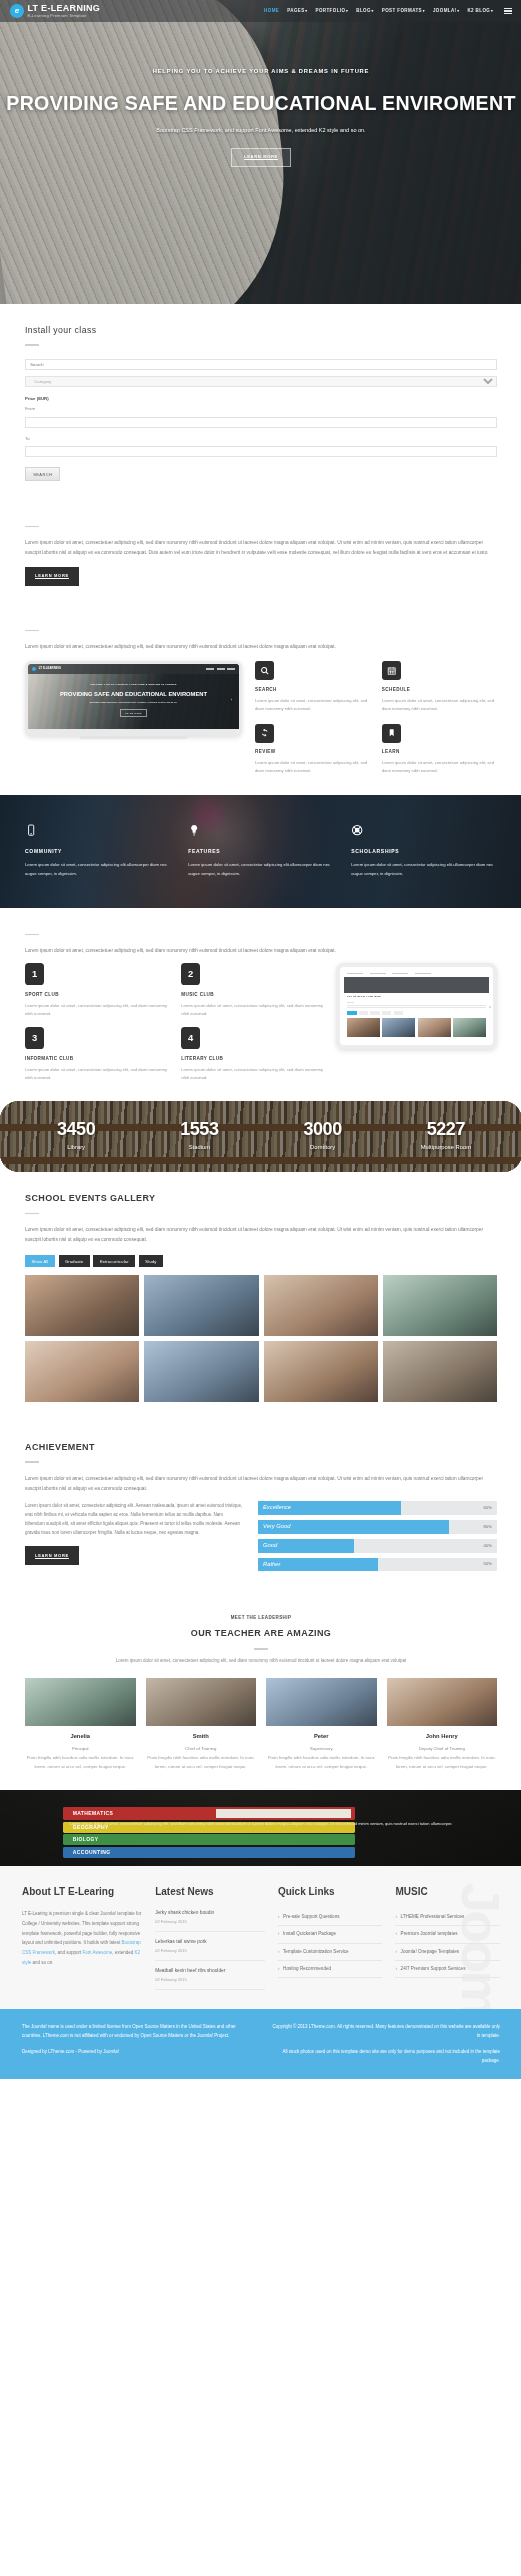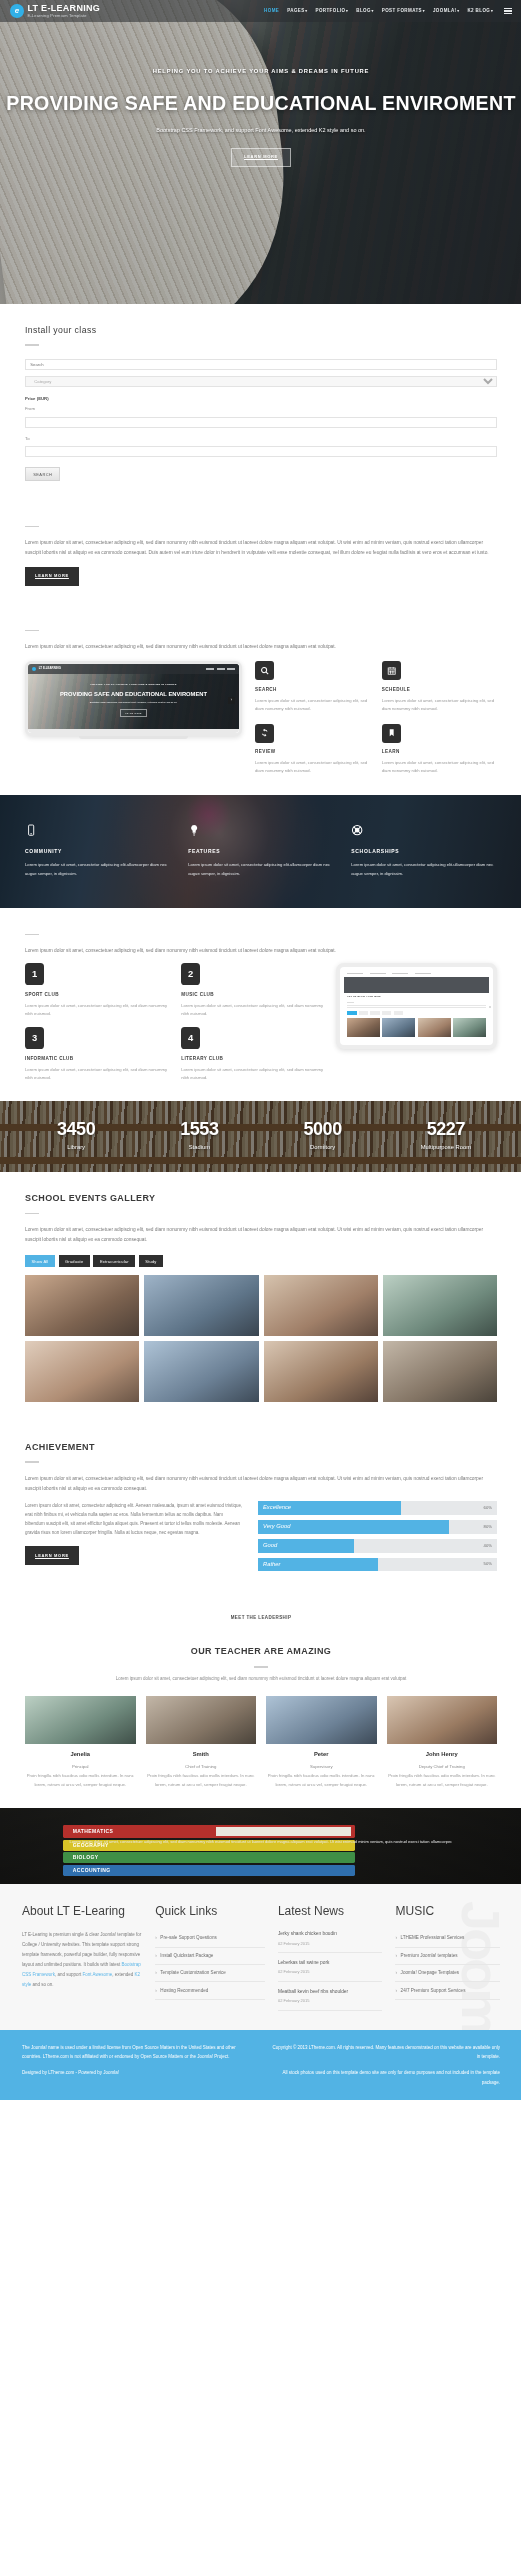"3450" .counters { border-radius: none -> 19px }
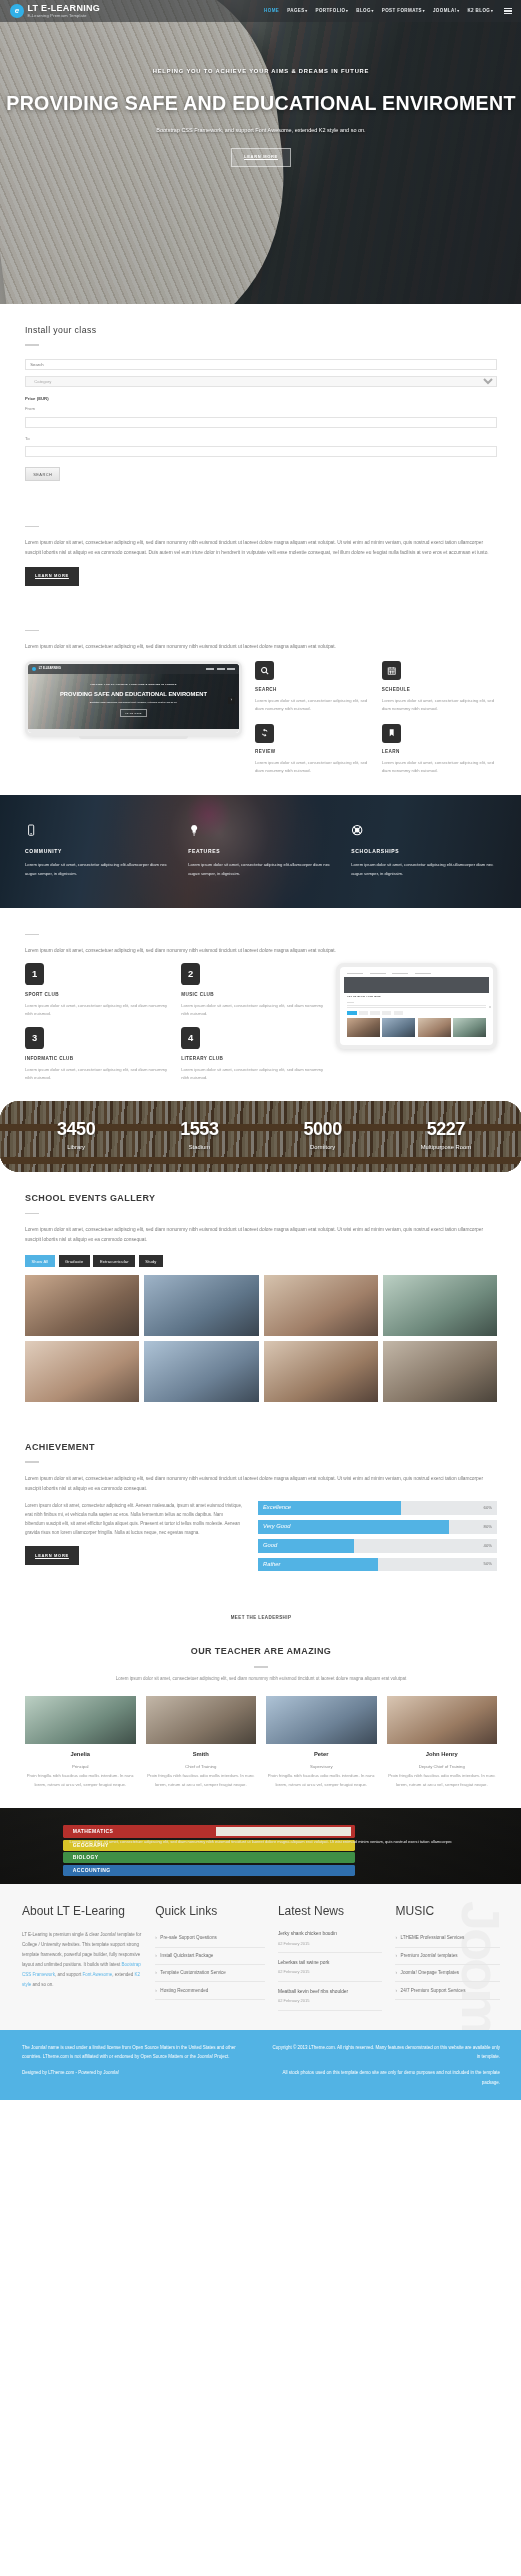"5000" div.cnum { text: 5000 -> 3000 }
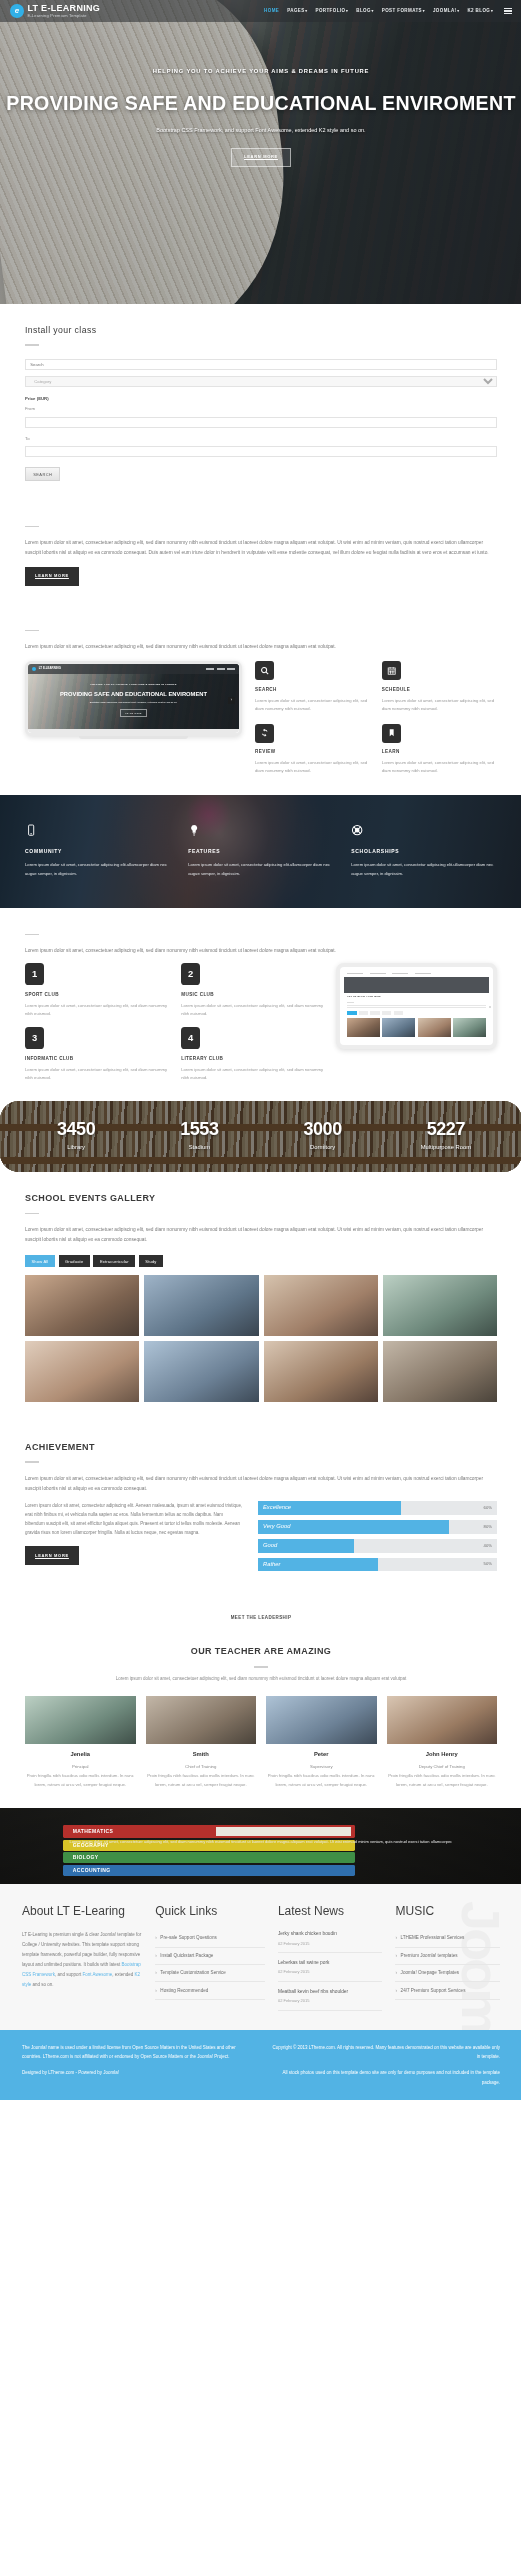"OUR TEACHER ARE AMAZING" .teach-title { margin-top: 22px -> 4px }
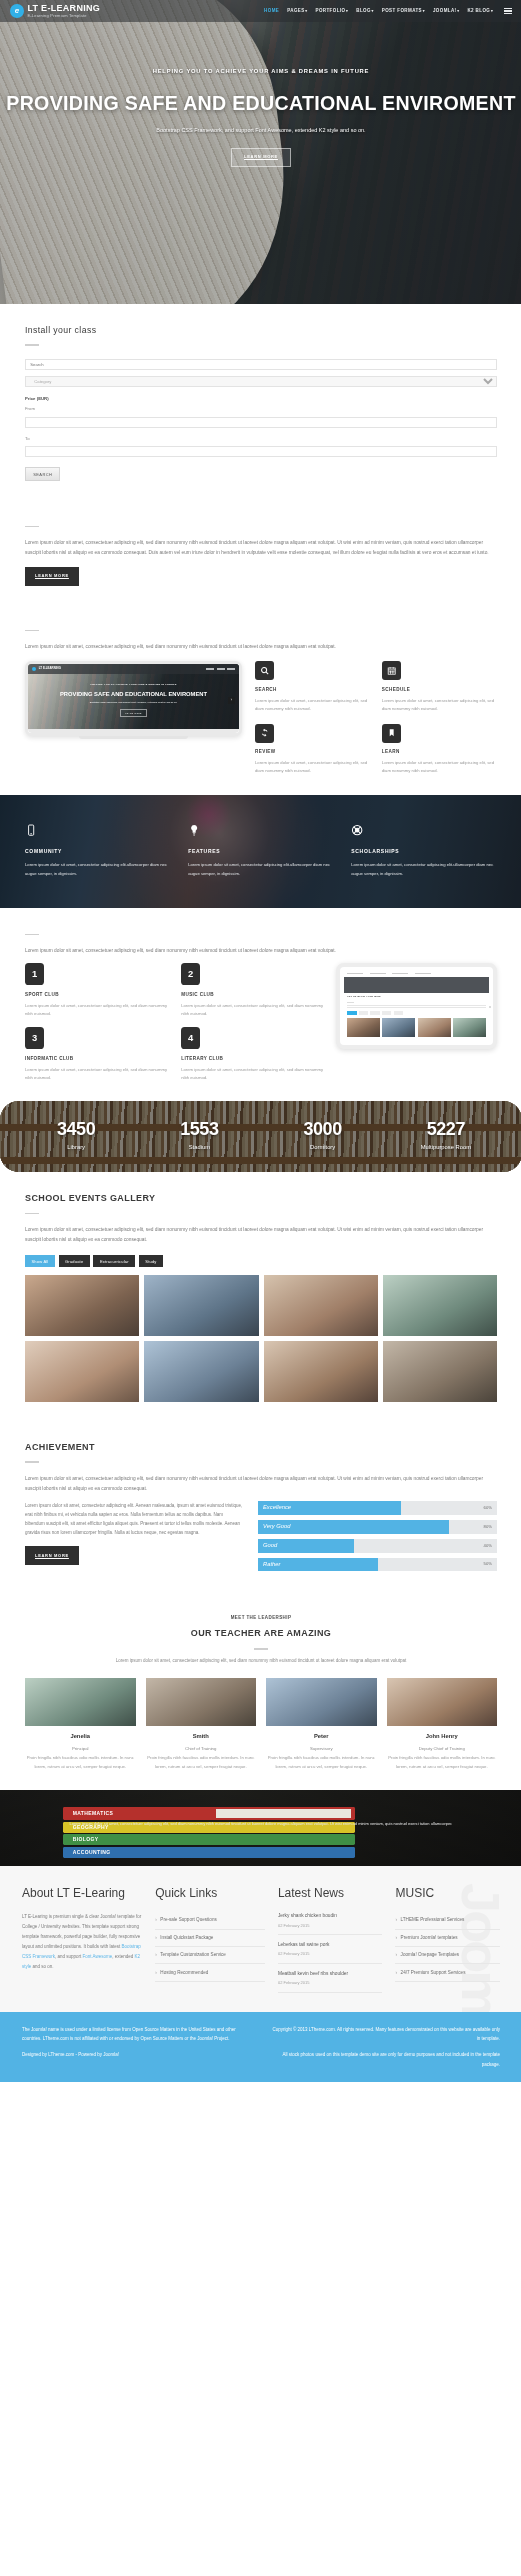"About LT E-Learing" .f-title { font-size: 12px -> 10px; font-weight: normal -> bold }
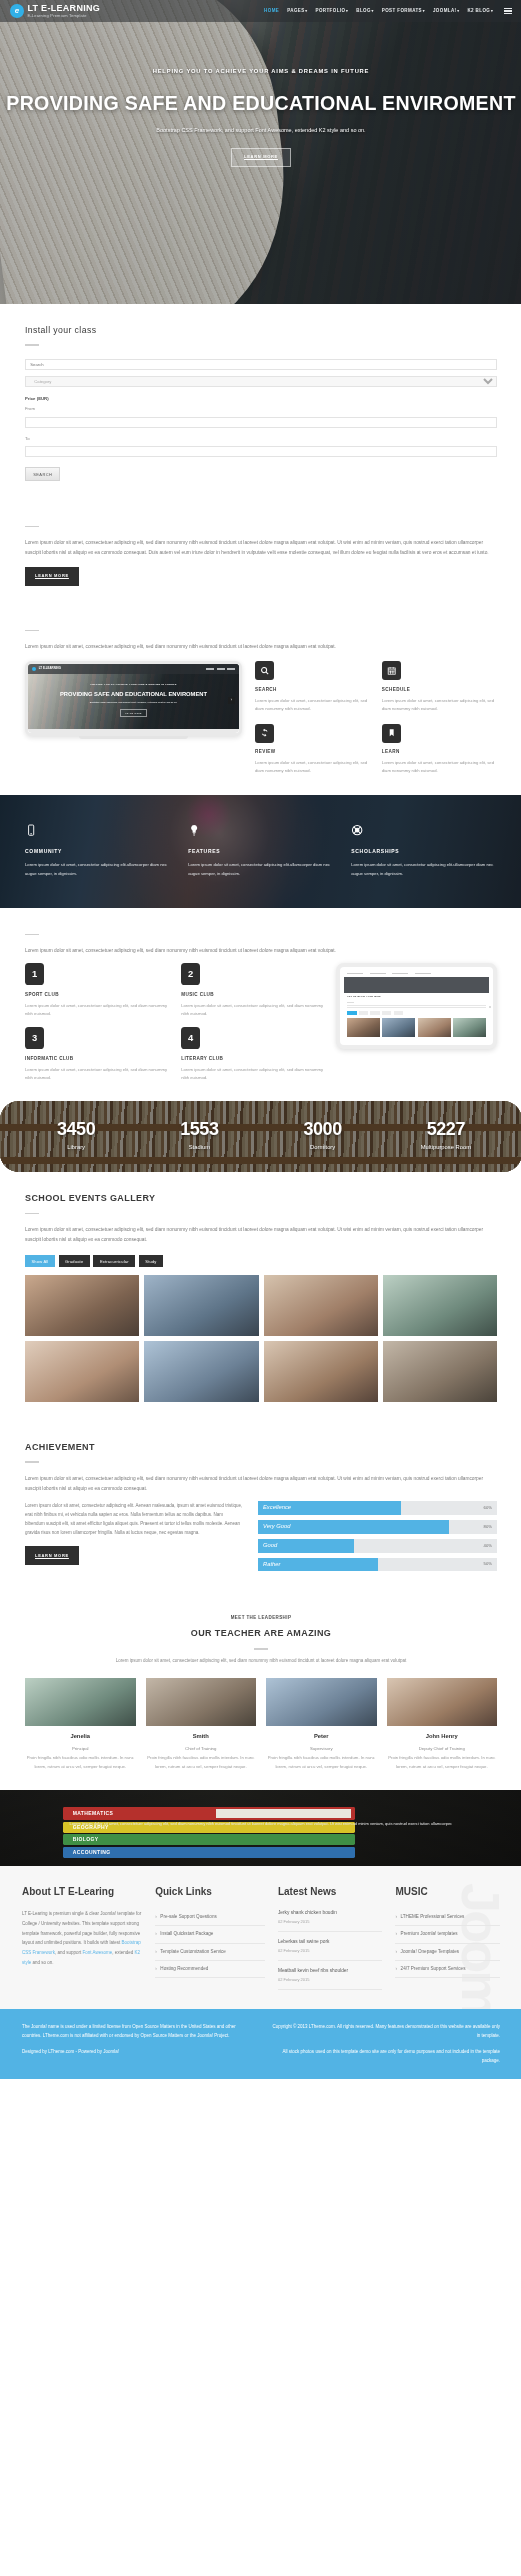"Quick Links" div { order: before "Latest News" -> after "Latest News" }
